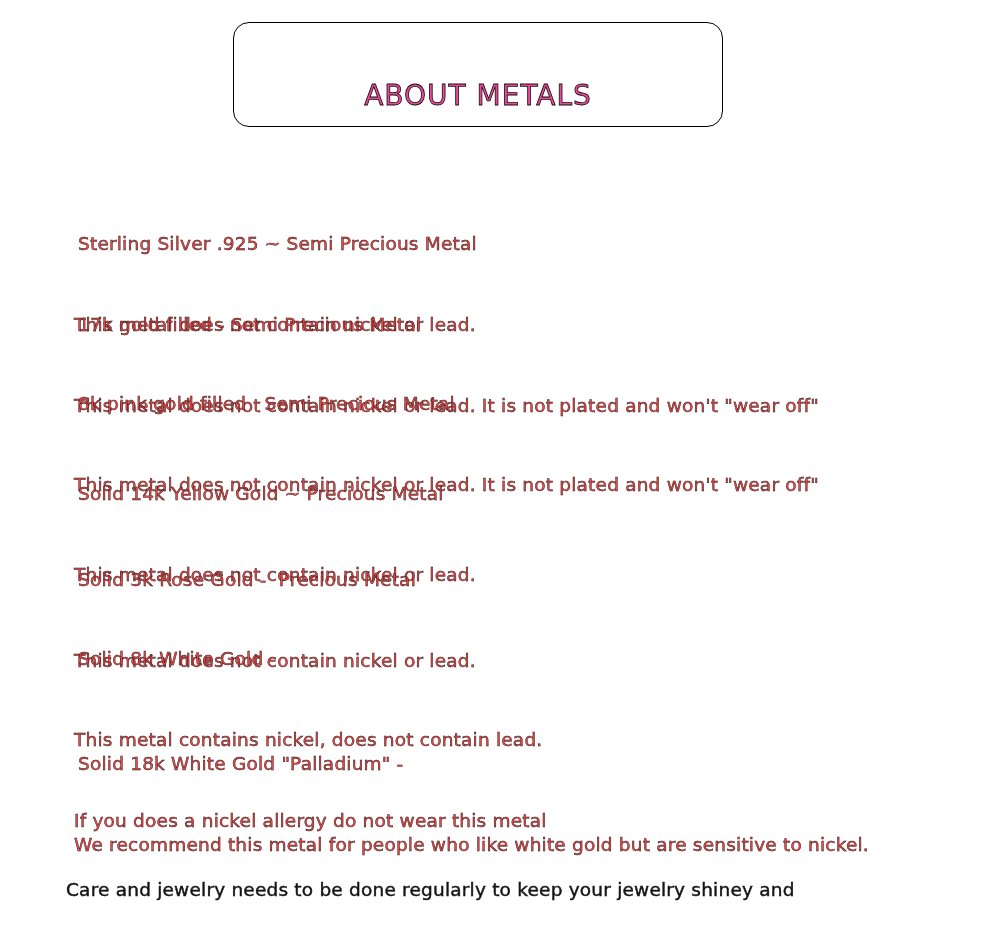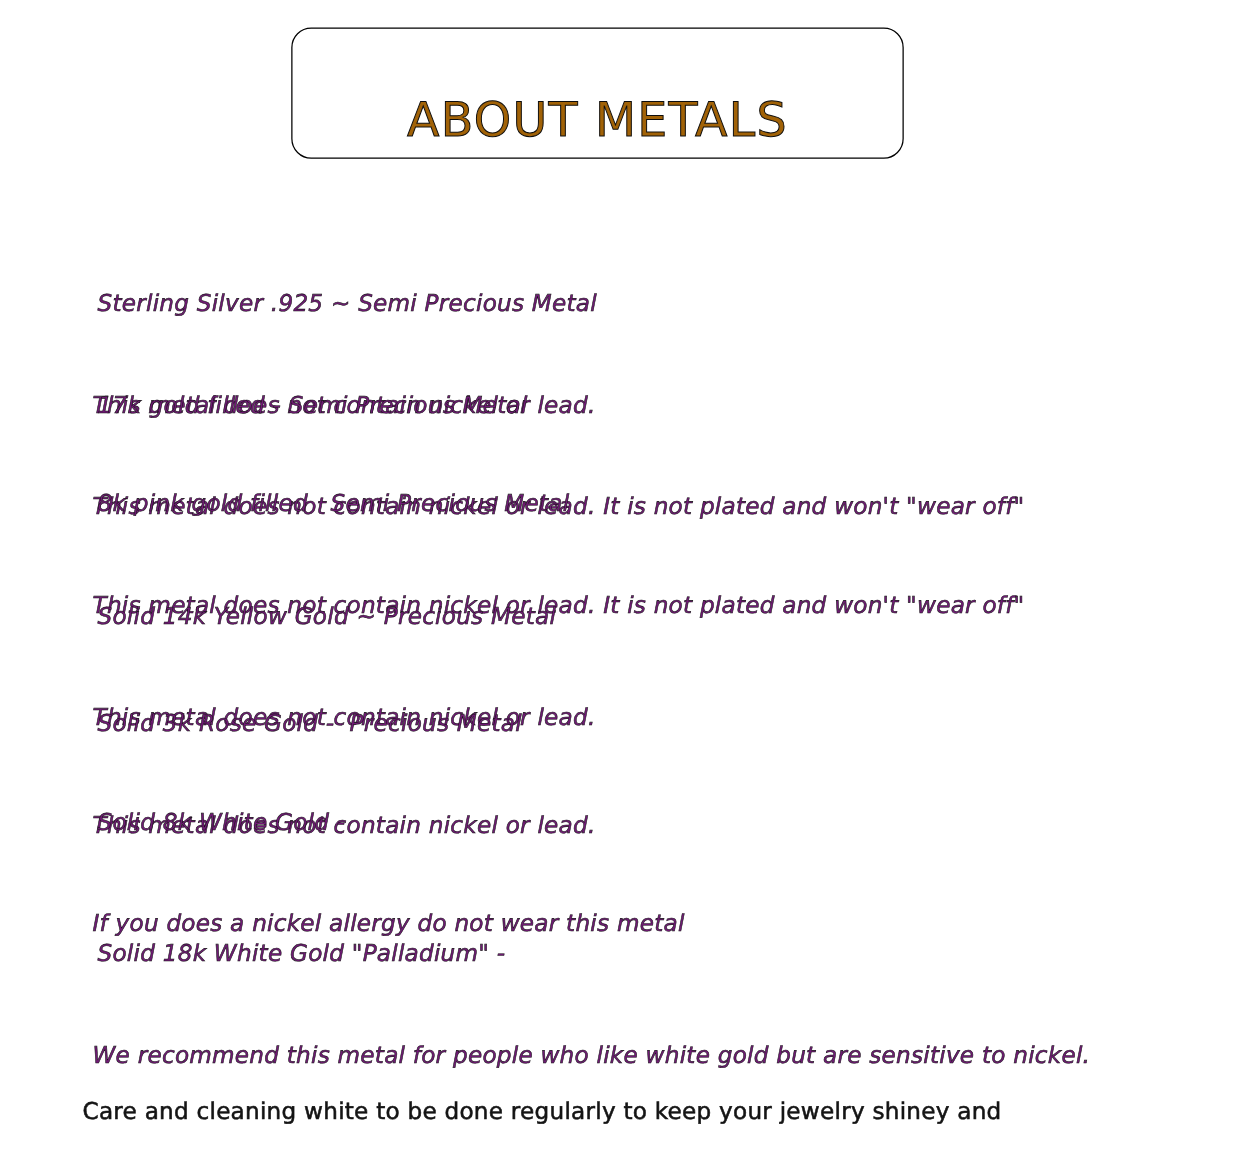"ABOUT METALS" .title-text { color: #a16207 -> #ec4899; font-size: 38px -> 28px }
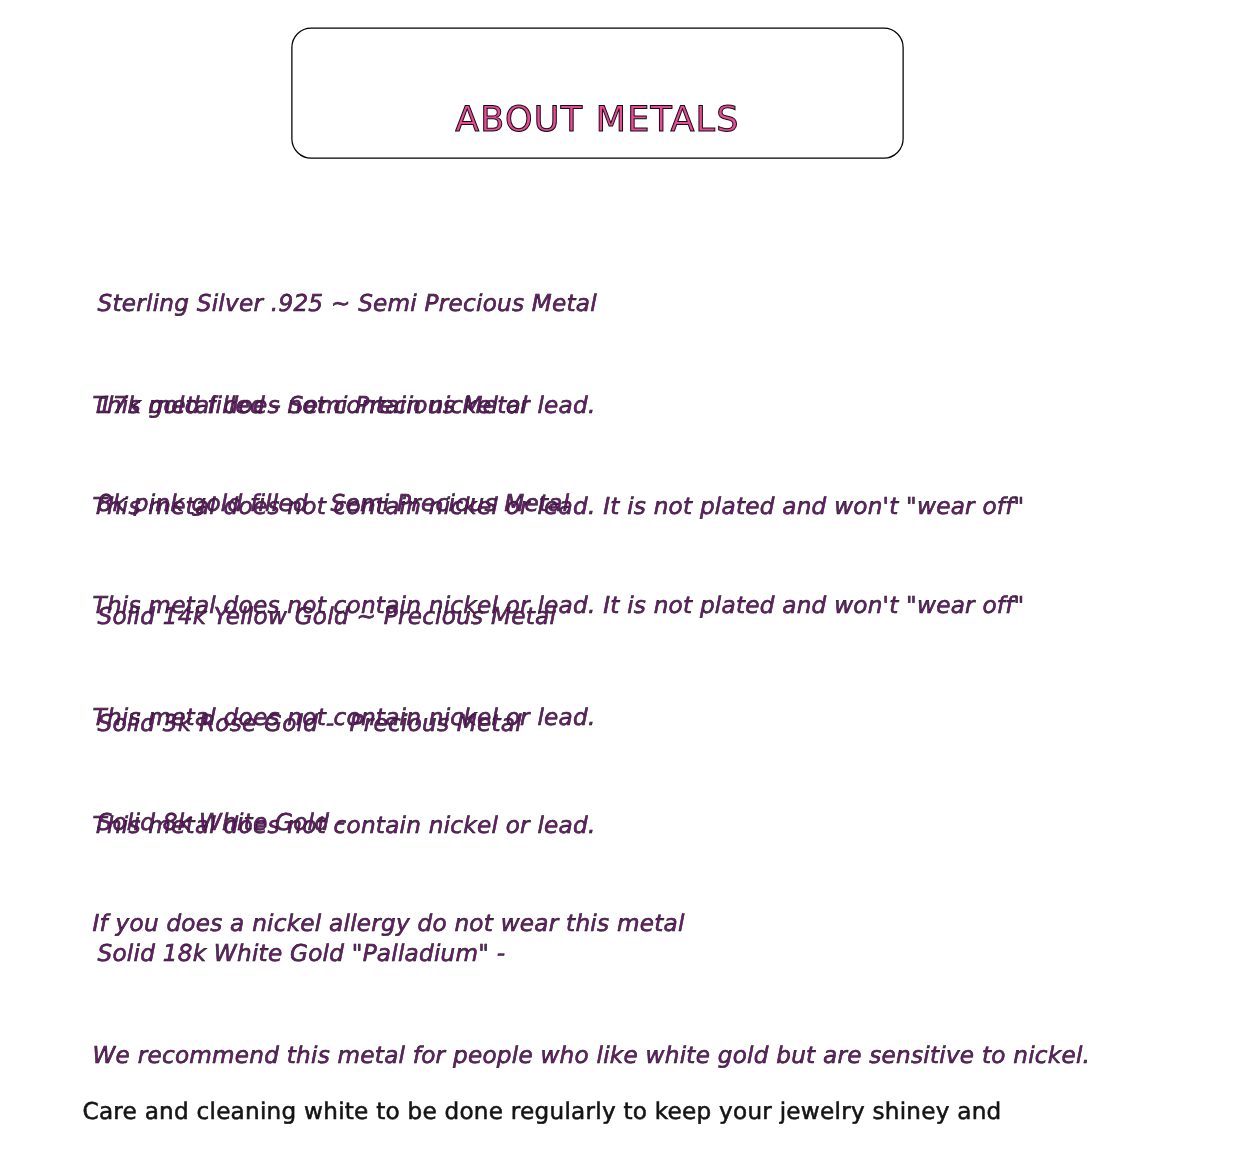"Sterling Silver .925 ~ Semi" .section { color: #701a75 -> #ef4444; font-style: italic -> none }
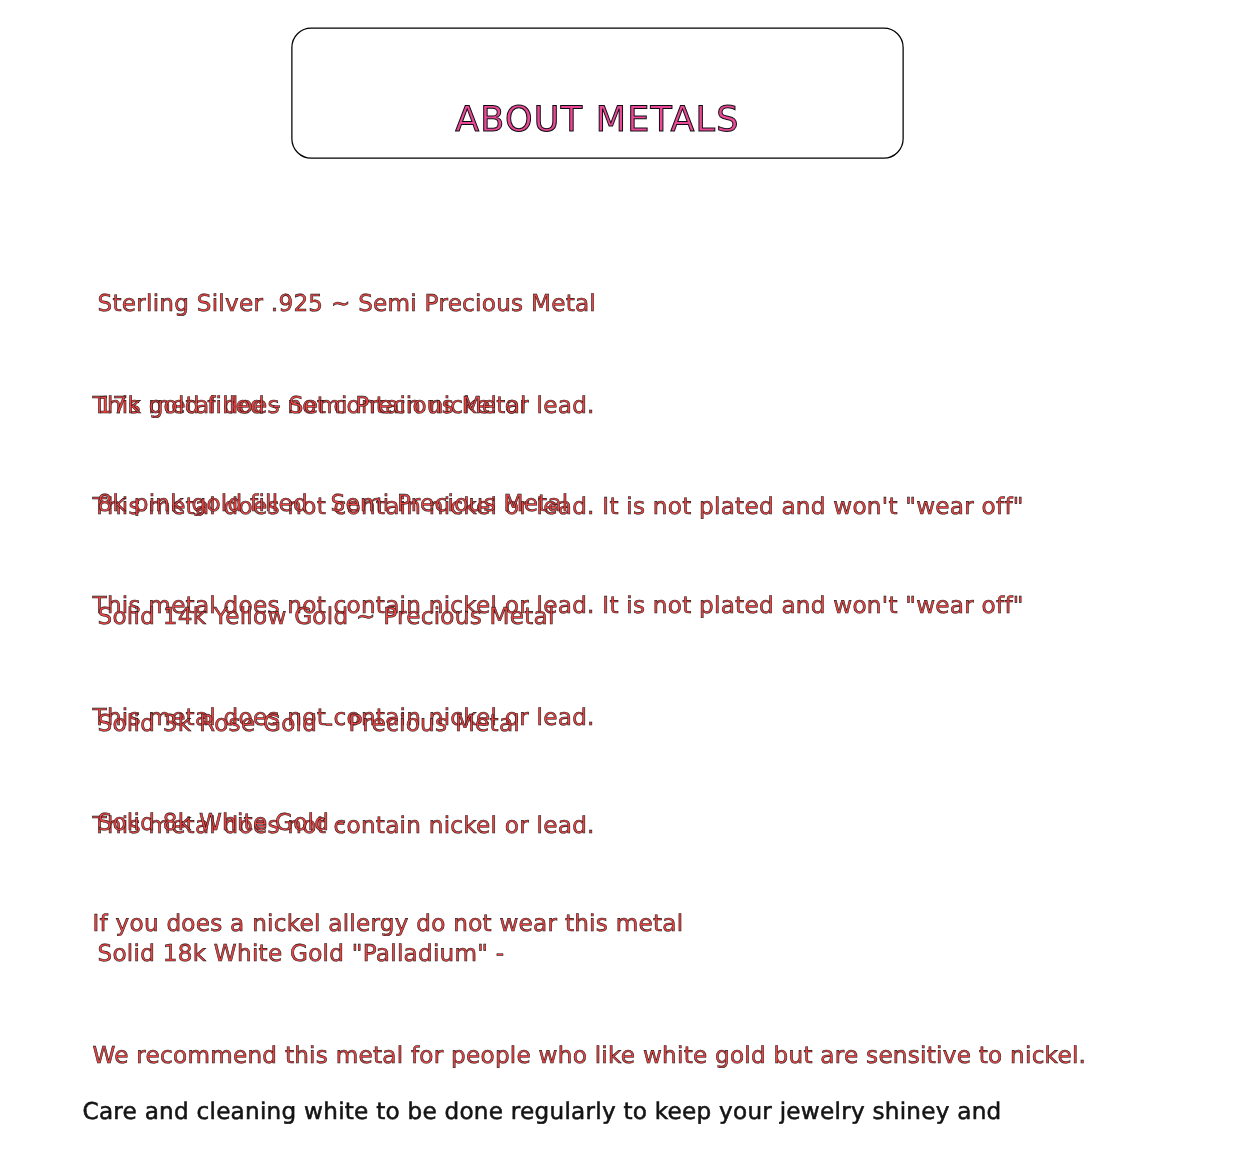"This metal contains nickel, does" div.line { html: none -> <div>This metal contains nickel, does not contain lead.</div> }
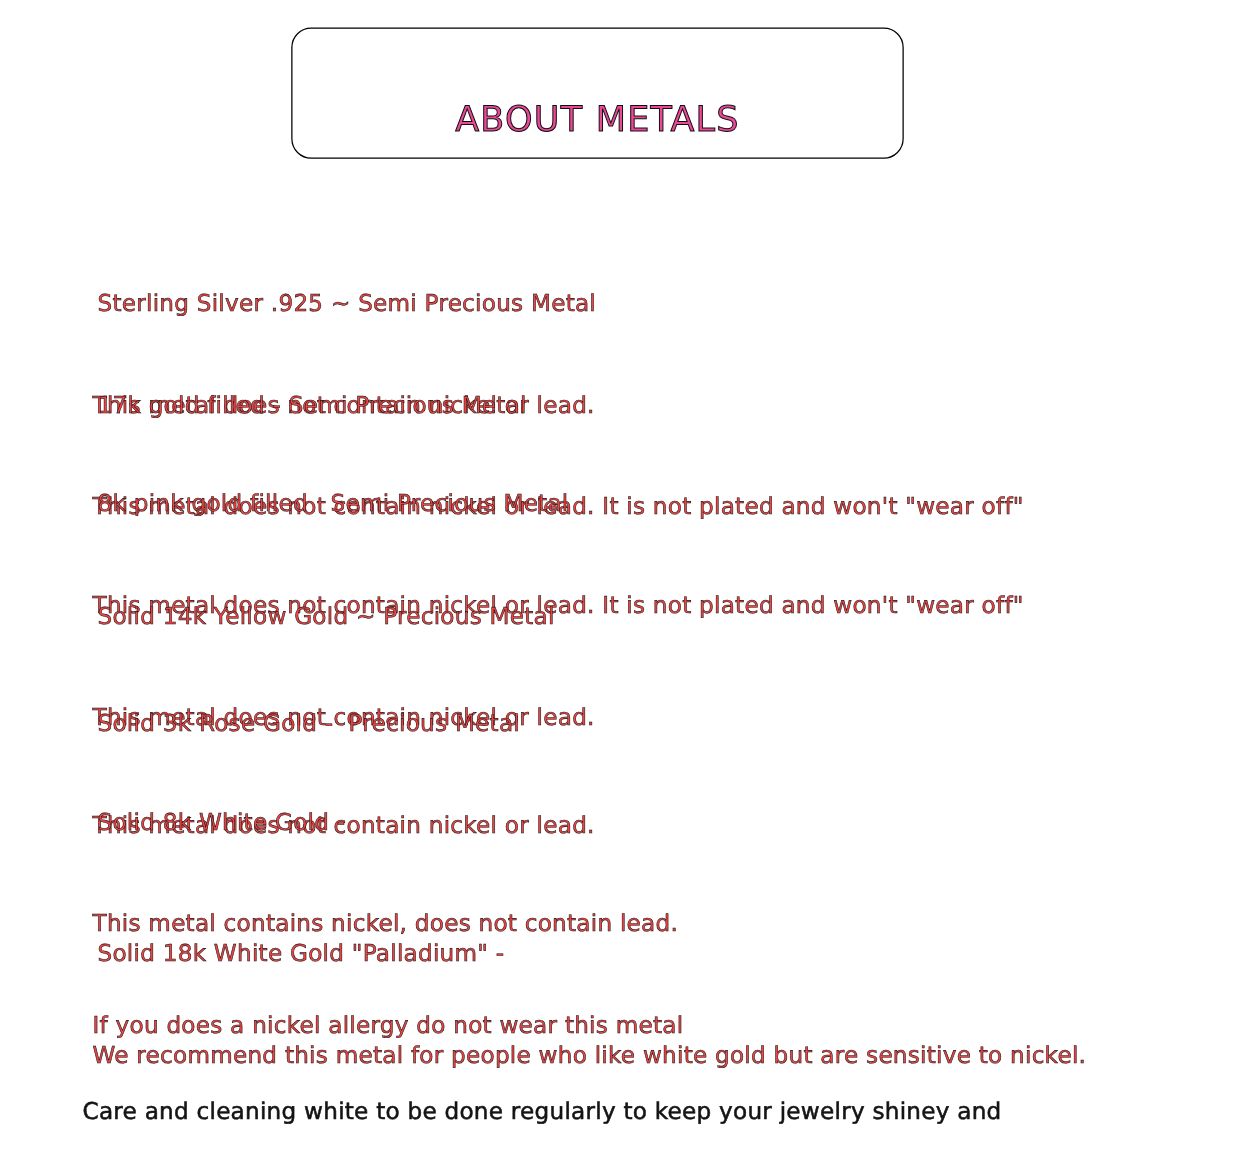"Care and cleaning white to" div.line { text: cleaning white -> jewelry needs }
